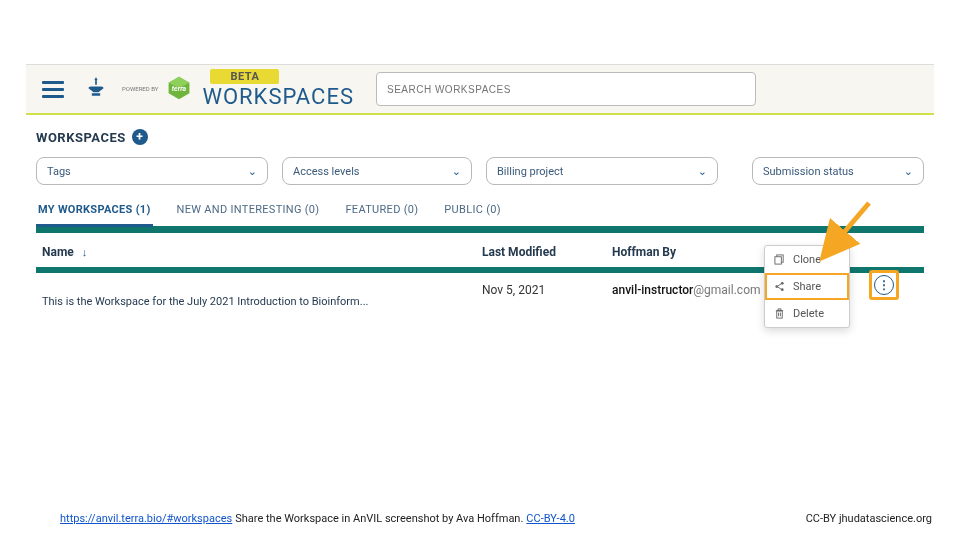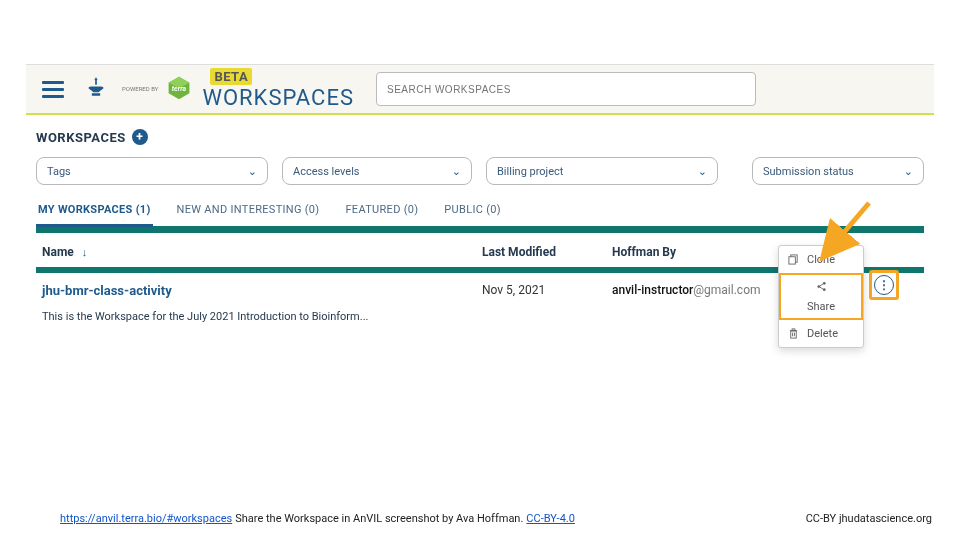"BETA" .beta-badge { font-size: 13px -> 11px; padding: 1px 4px -> 1px 20px }
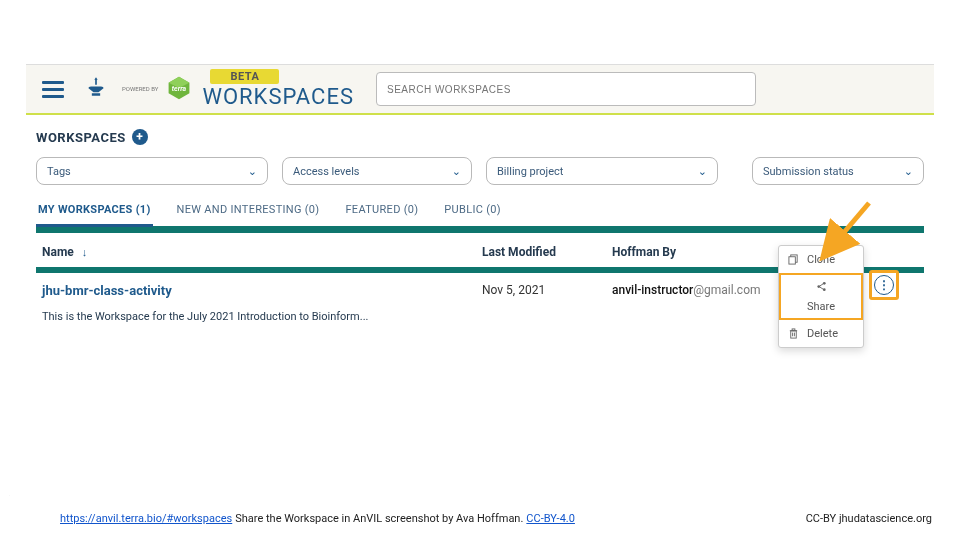"Clone" .menu-popup { right: 70px -> 84px }
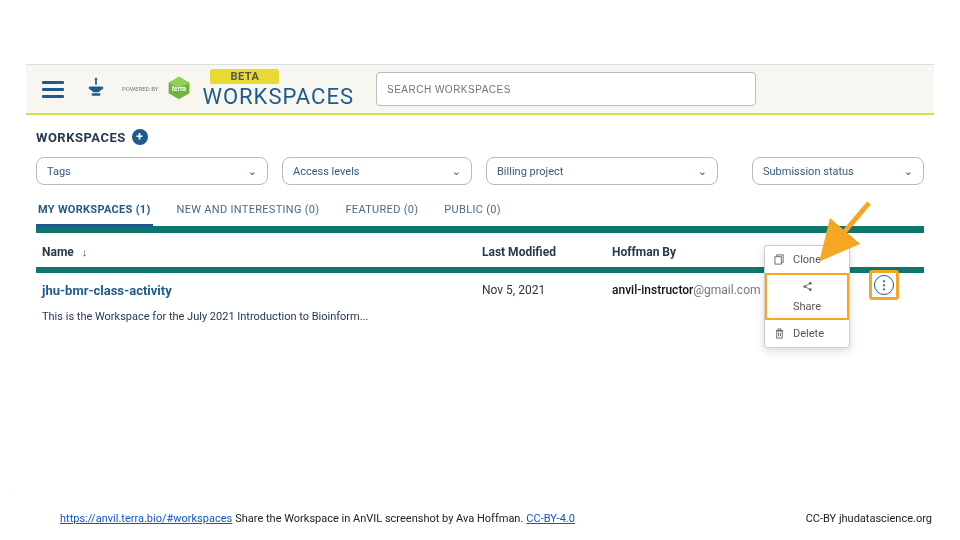"jhu-bmr-class-activity" div.ws-name { html: <div>jhu-bmr-class-activity</div> -> none }
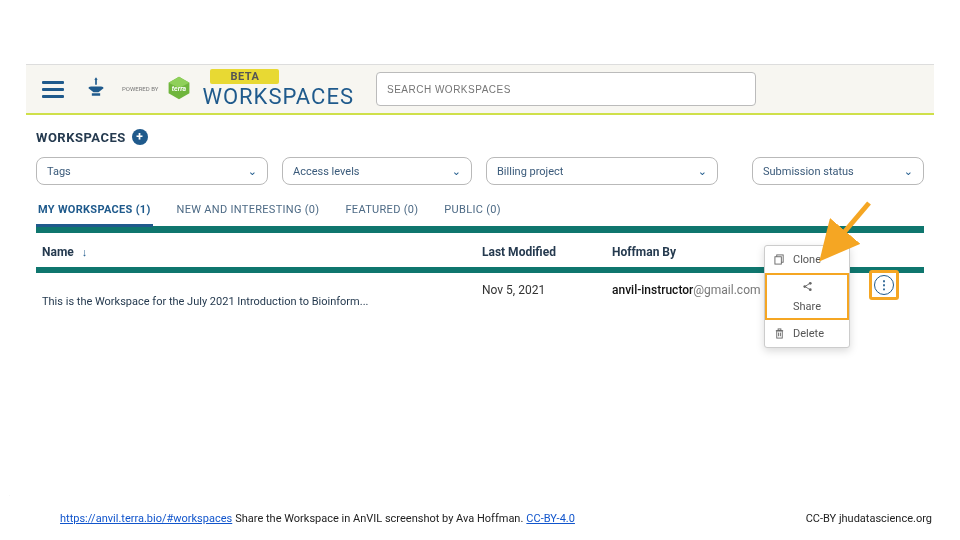"Share" .menu-item.hl { flex-direction: column -> none }
